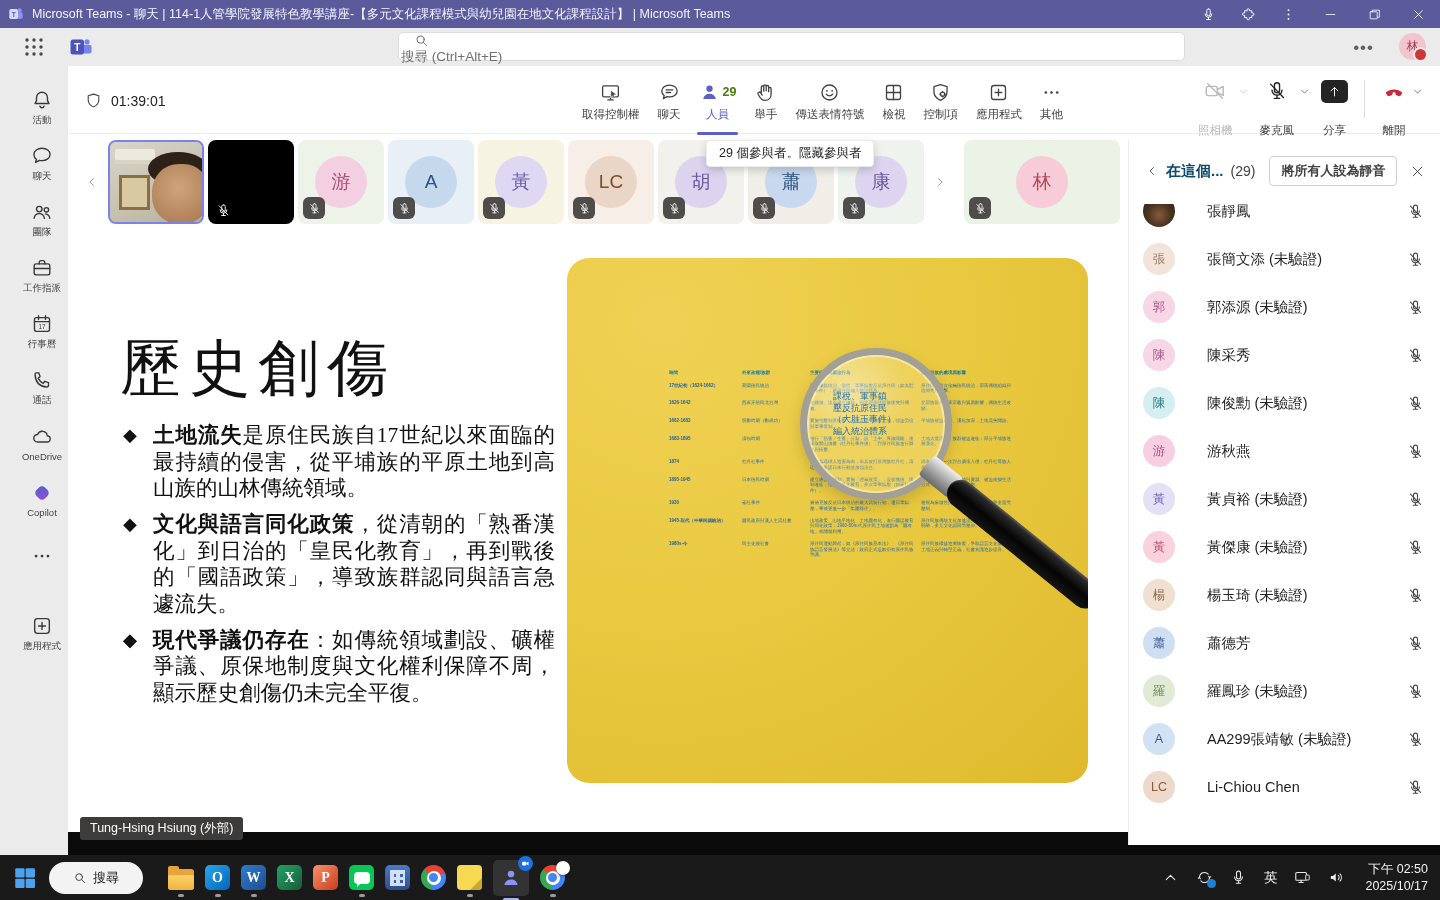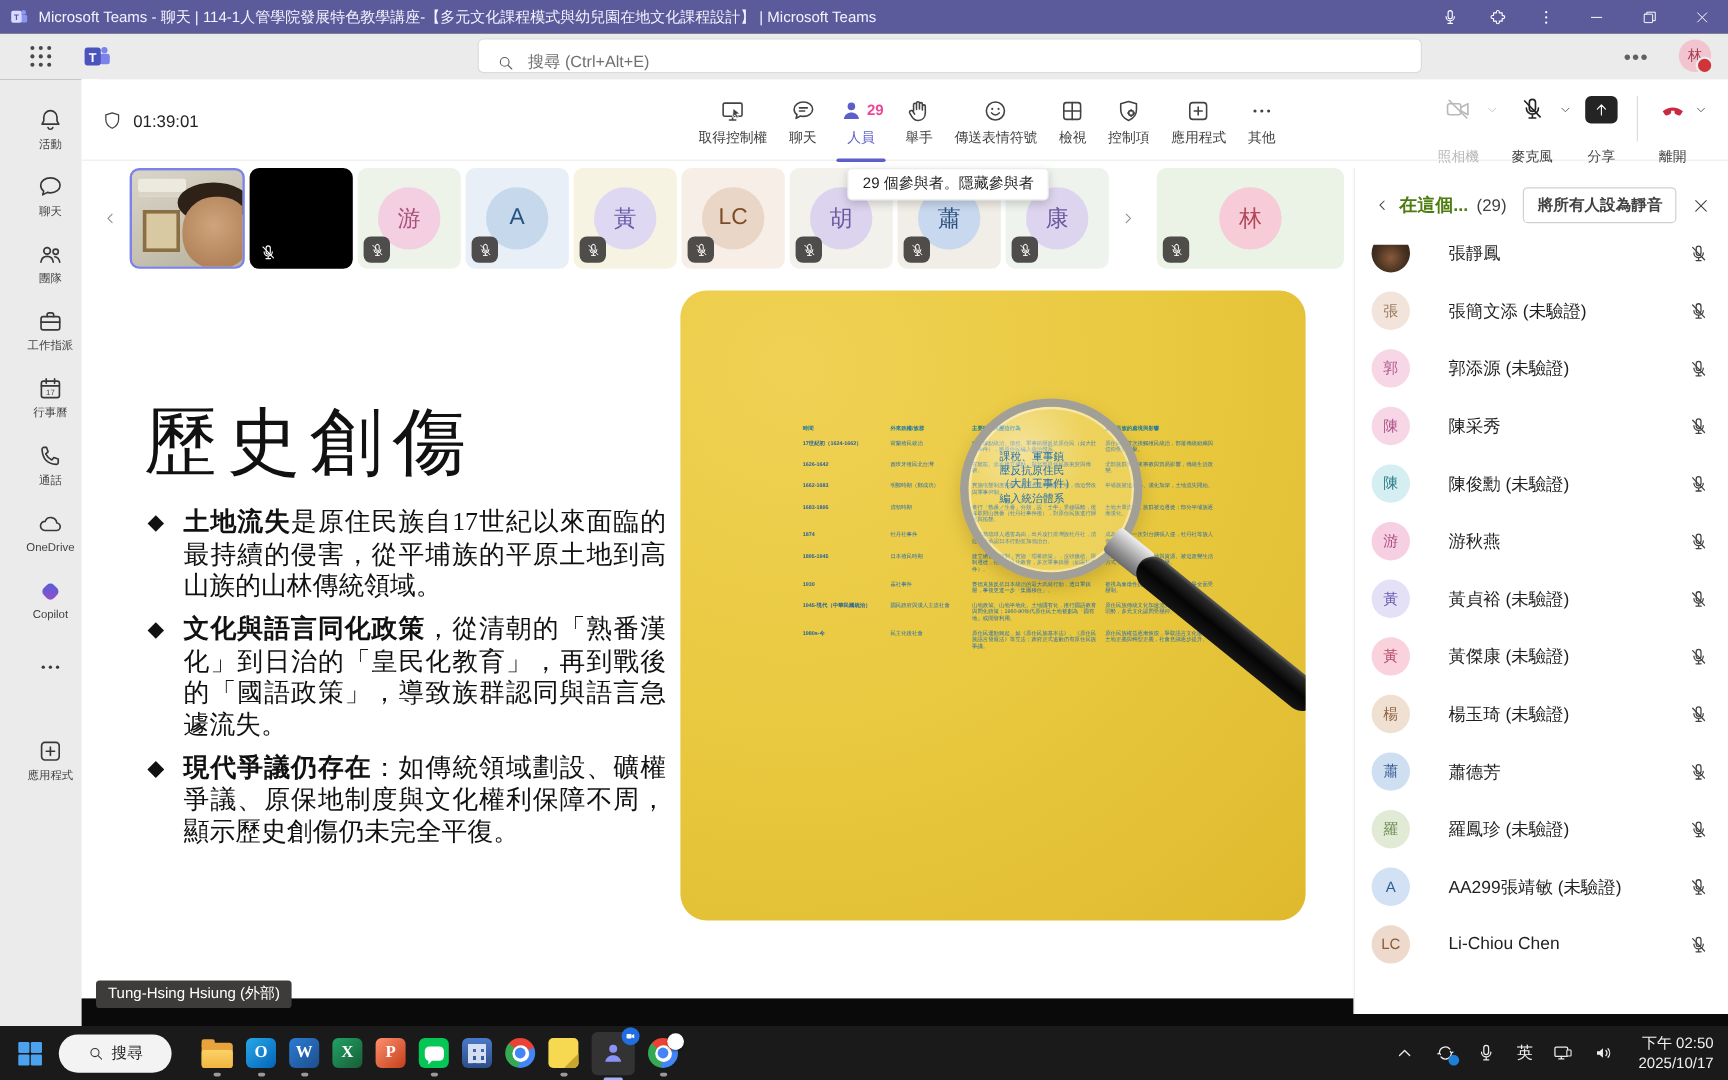"搜尋 (Ctrl+Alt+E)" .searchbox { align-items: flex-end -> flex-start; flex-direction: none -> column }
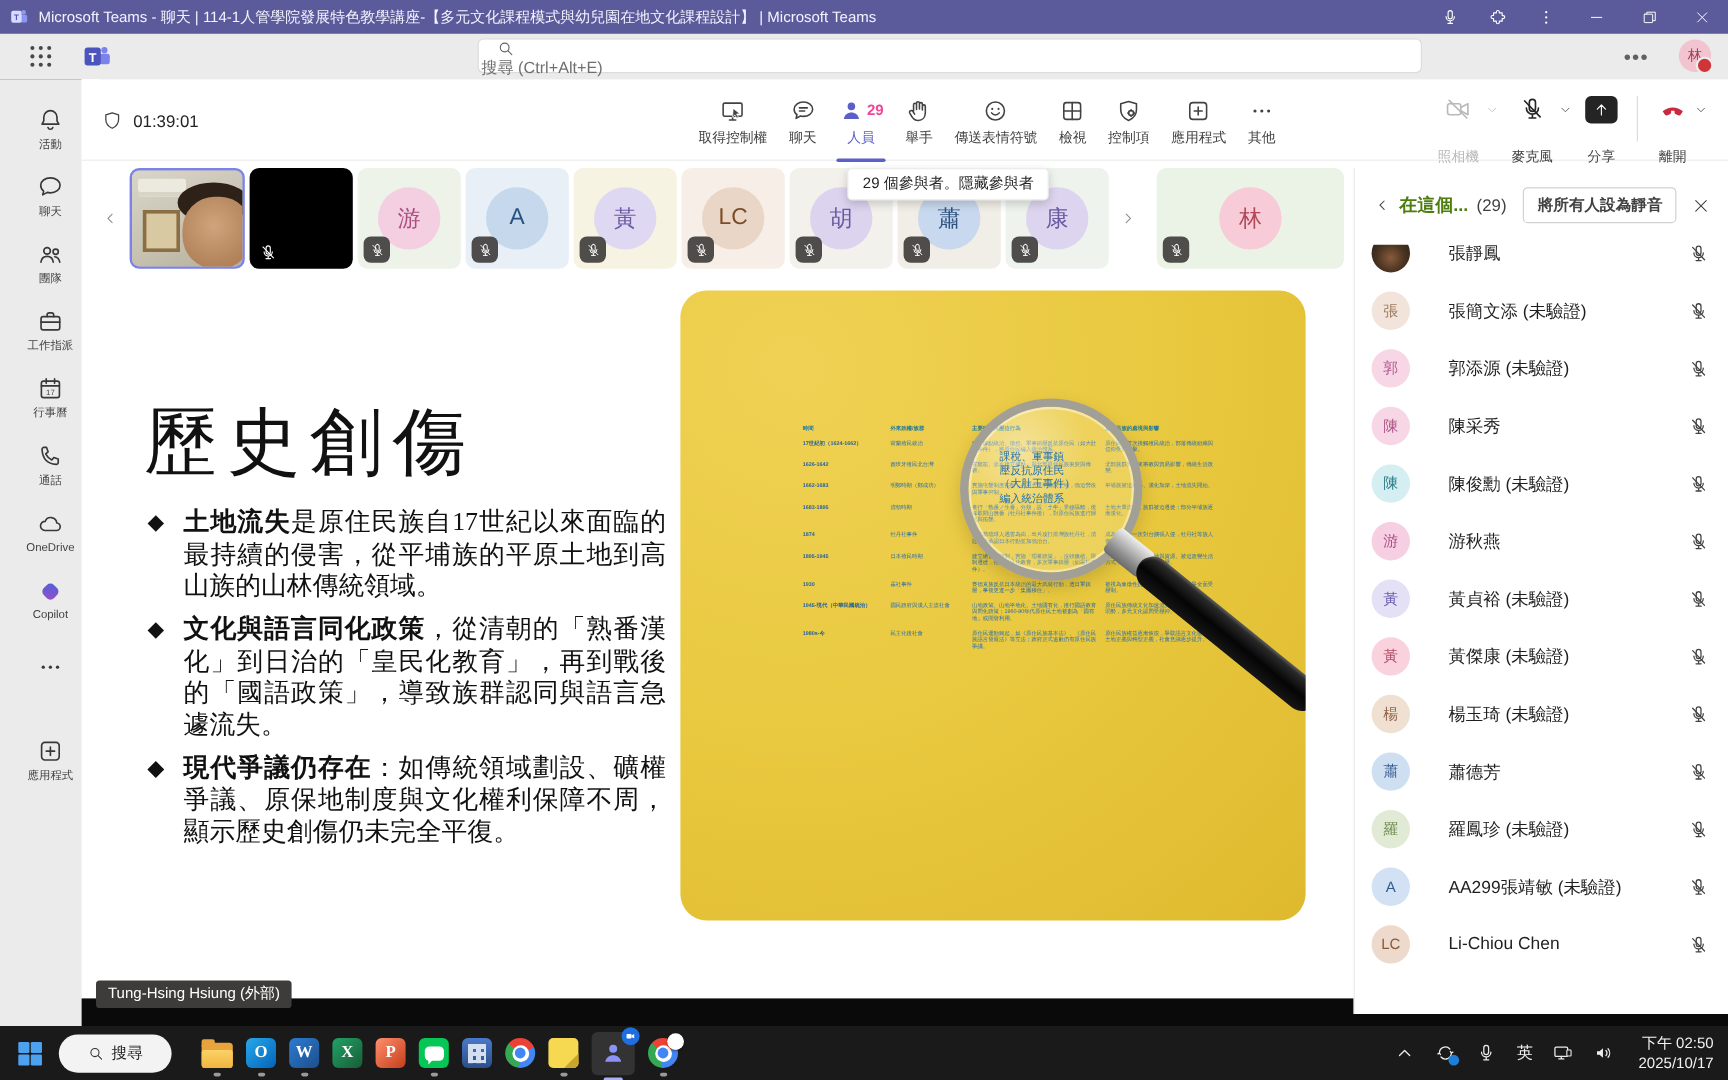"29" .tcount { color: #ec4899 -> #4d7c0f }
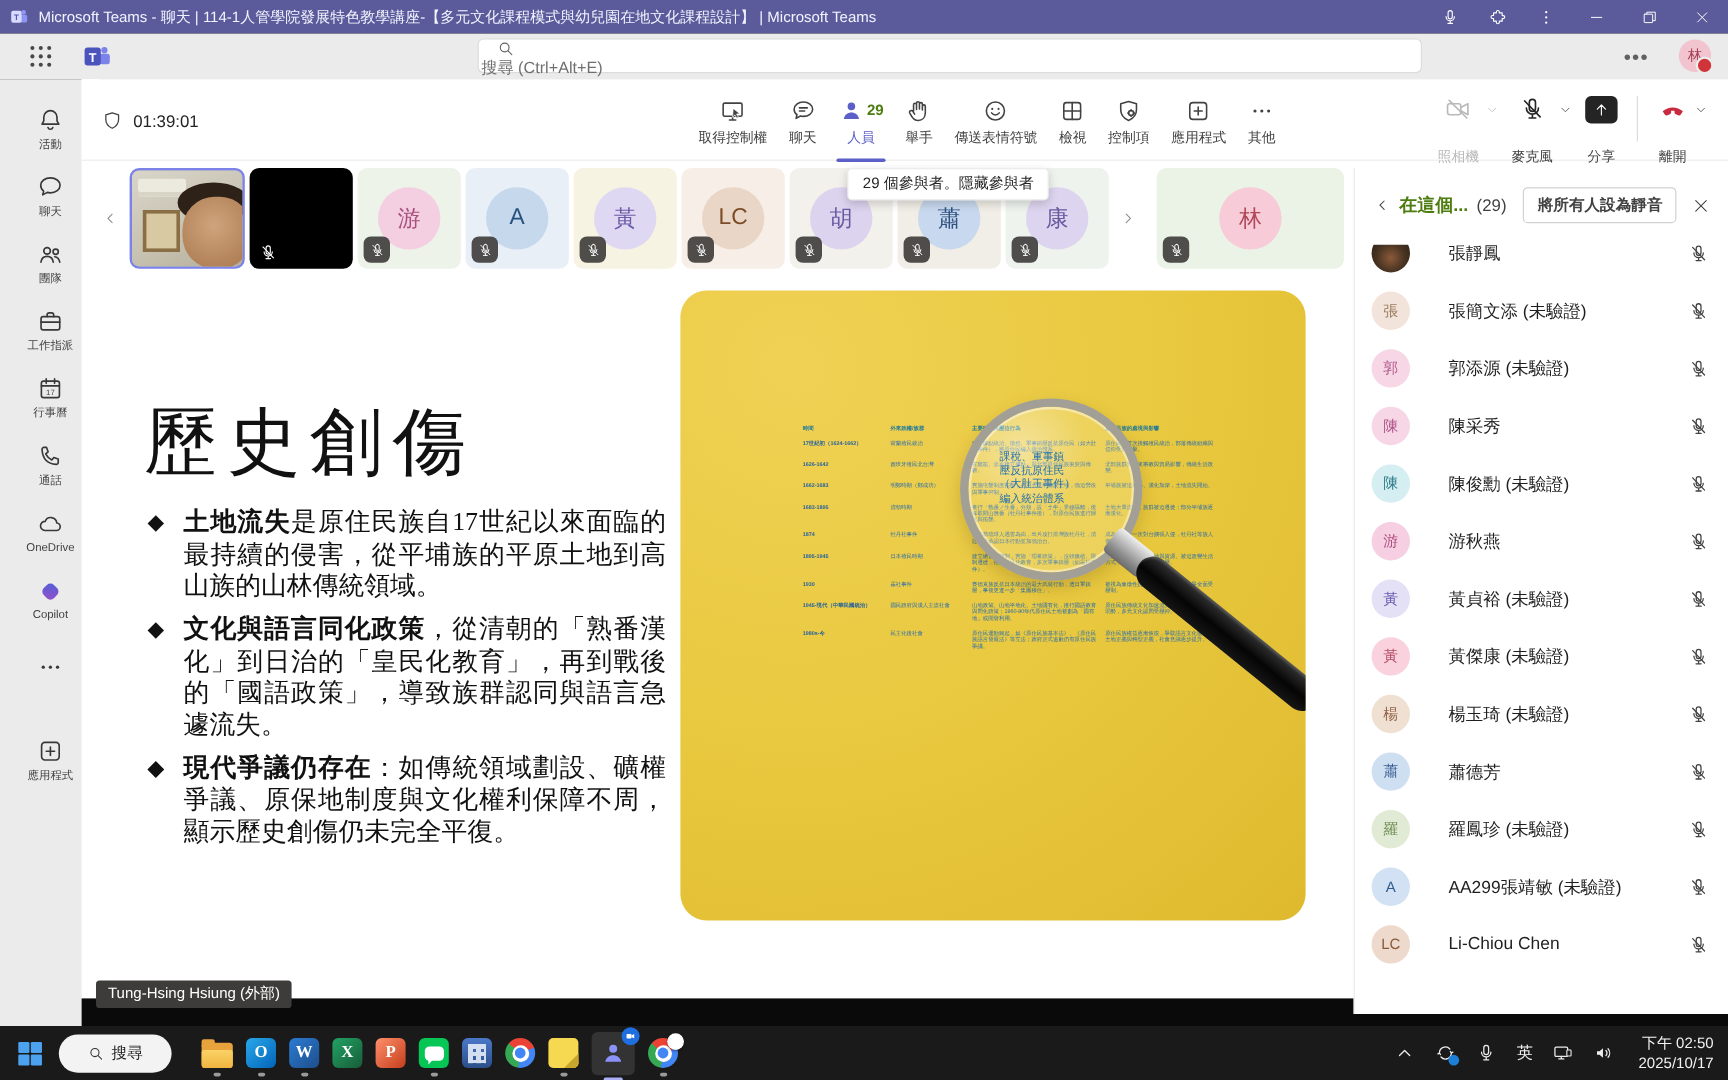"在這個..." .p-title { color: #4d7c0f -> #0c4a6e }
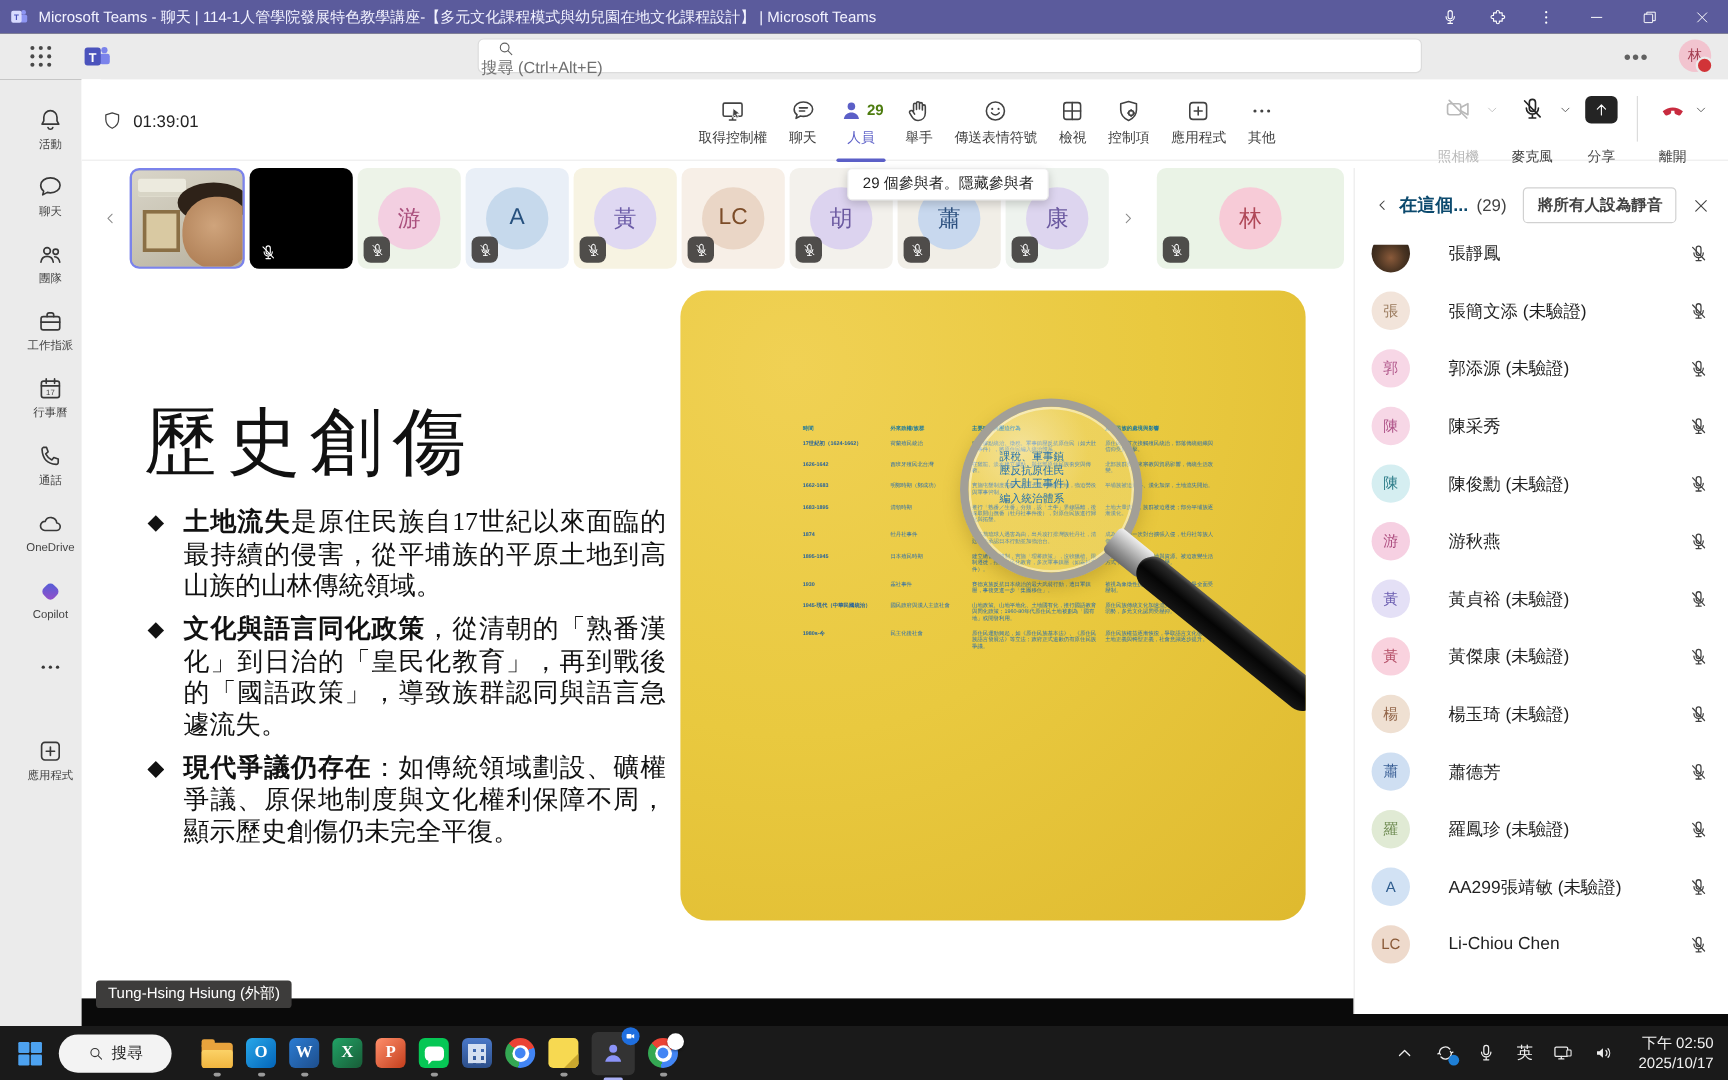"課稅、軍事鎮" .yphoto { top: 2px -> 18px }
